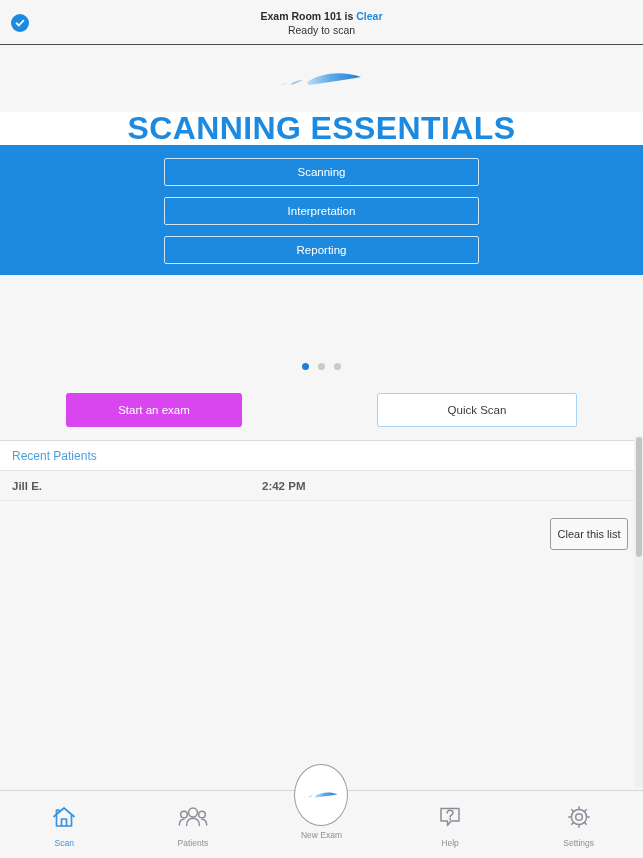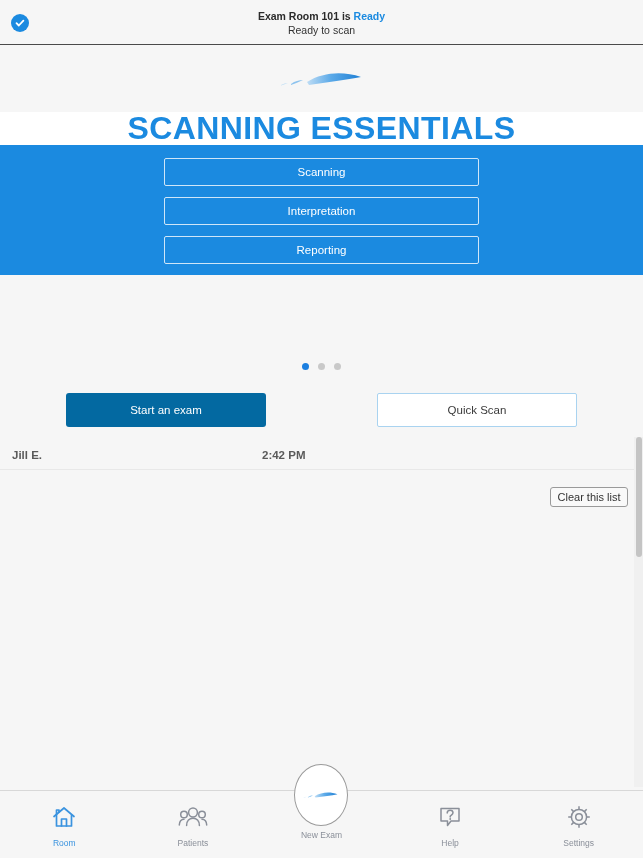"Ready" span.status-online { text: Ready -> Clear }
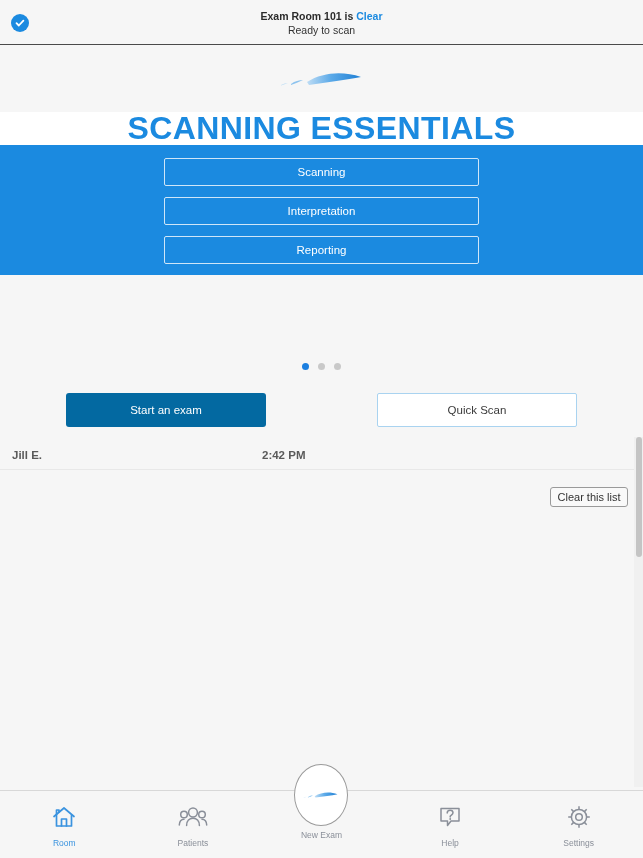"Start an exam" .btn-primary { background: #0369a1 -> #d946ef; width: 200px -> 176px }
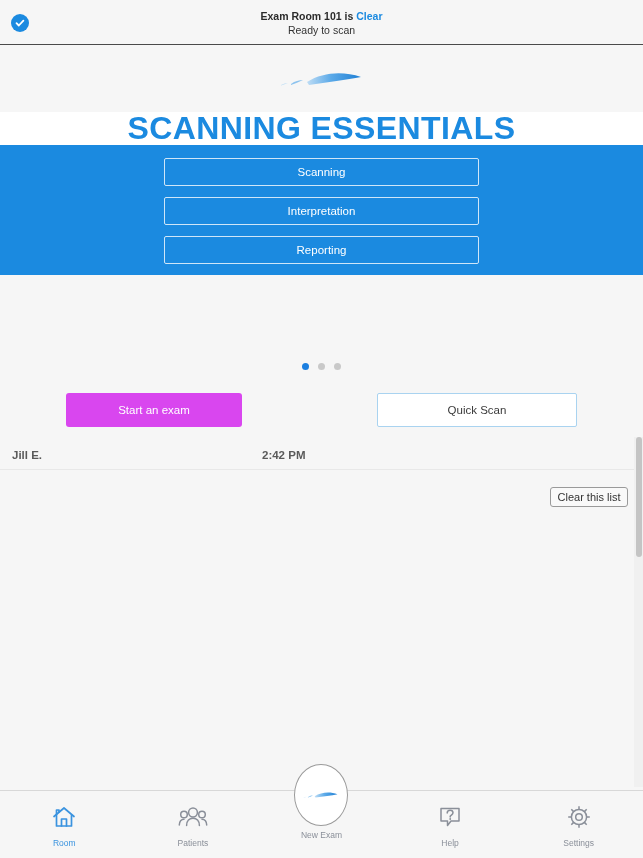"Recent Patients" div.recent-header { html: none -> <div> <span>Recent Patients</span> </div> }
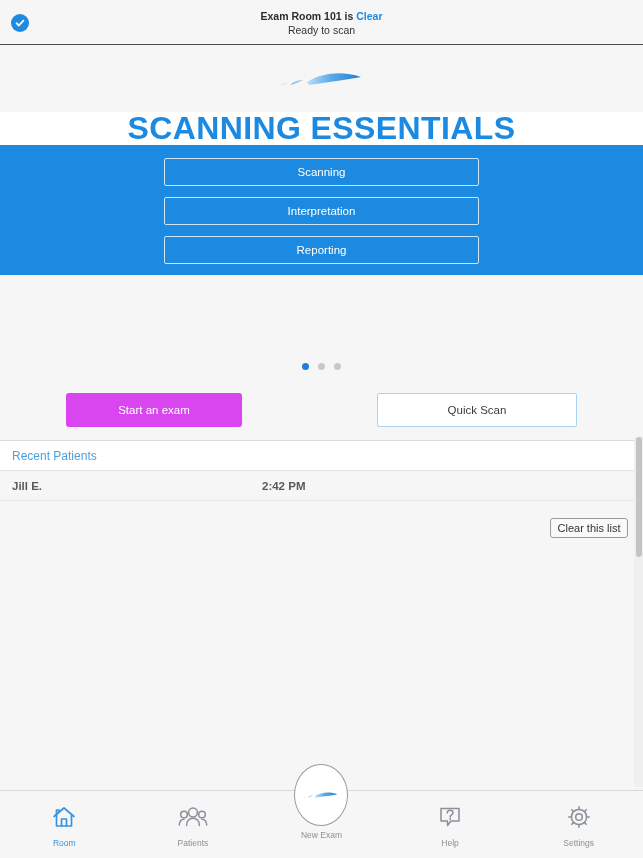"Clear this list" .btn-clear { height: 20px -> 32px }
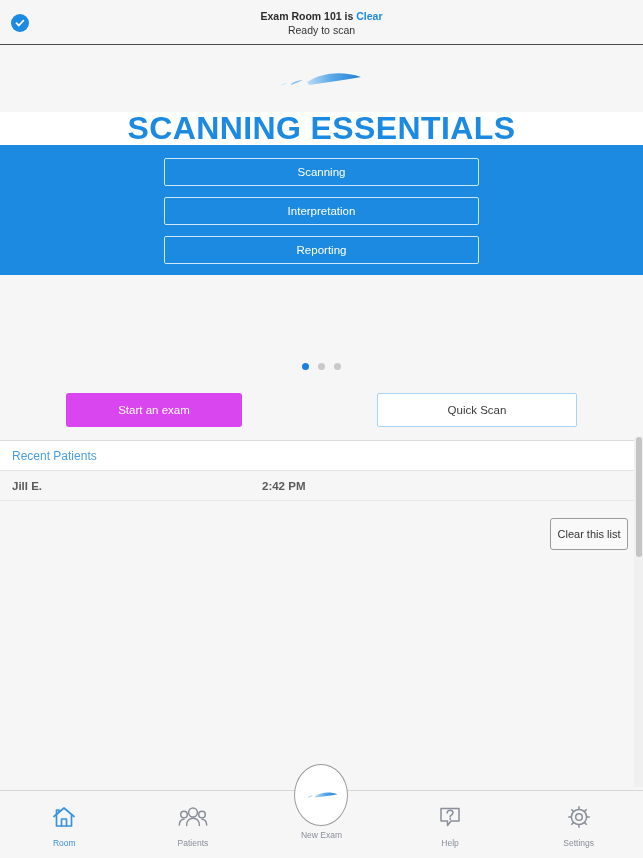"Room" div.navlabel { text: Room -> Scan }
